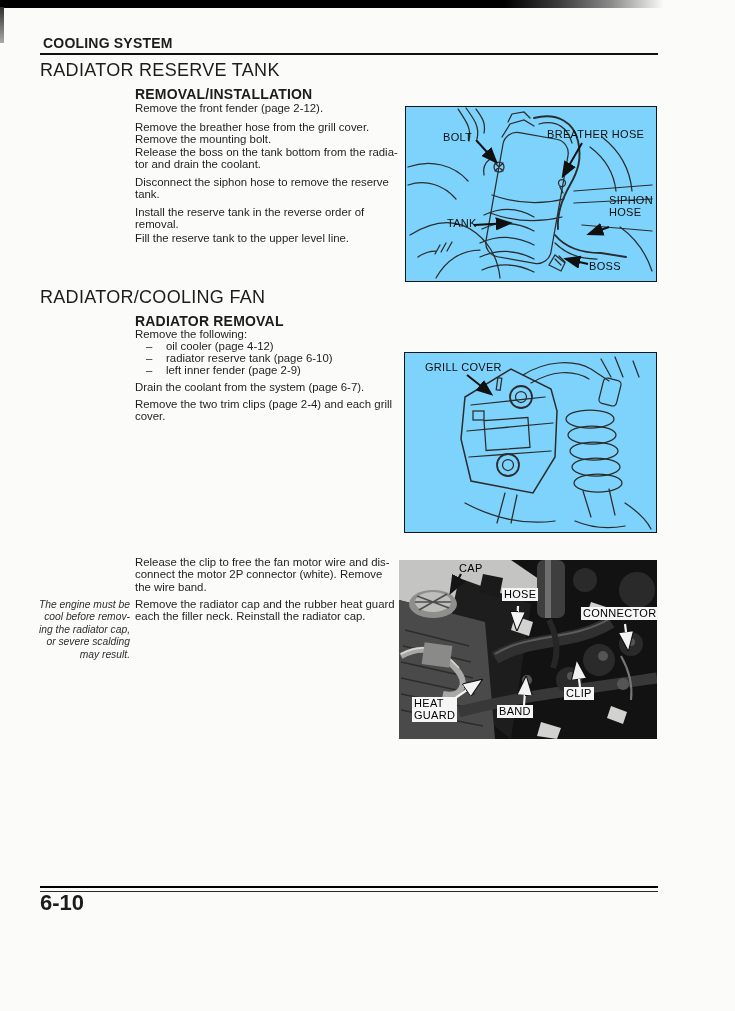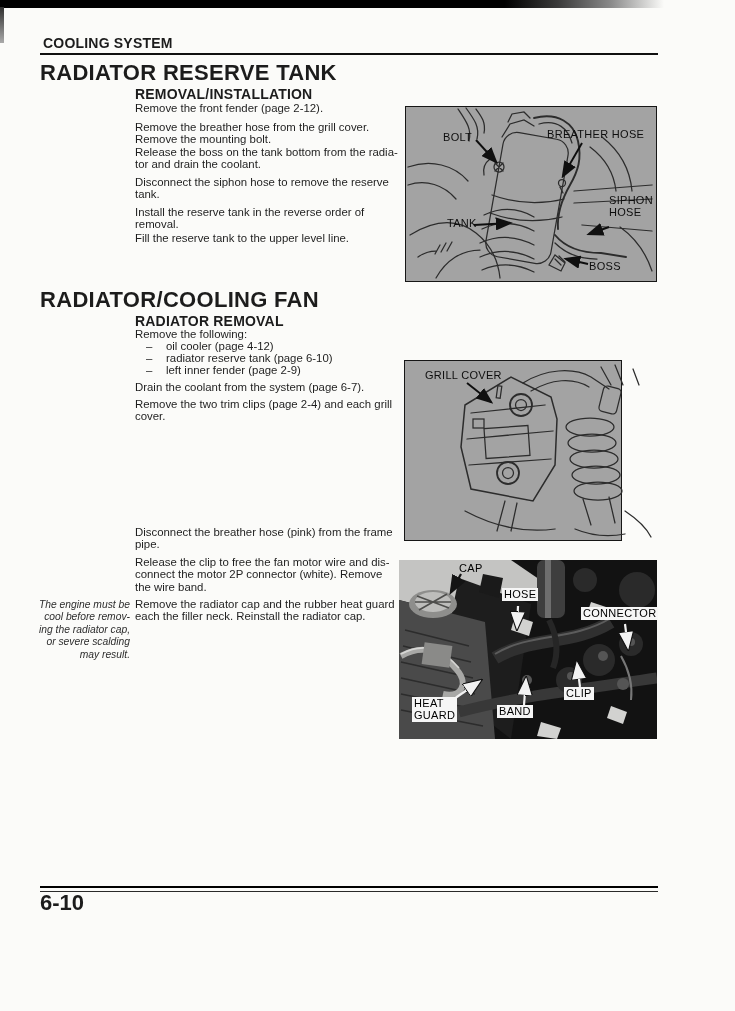"RADIATOR RESERVE TANK" .h1 { font-size: 22px -> 18px; font-weight: bold -> normal }
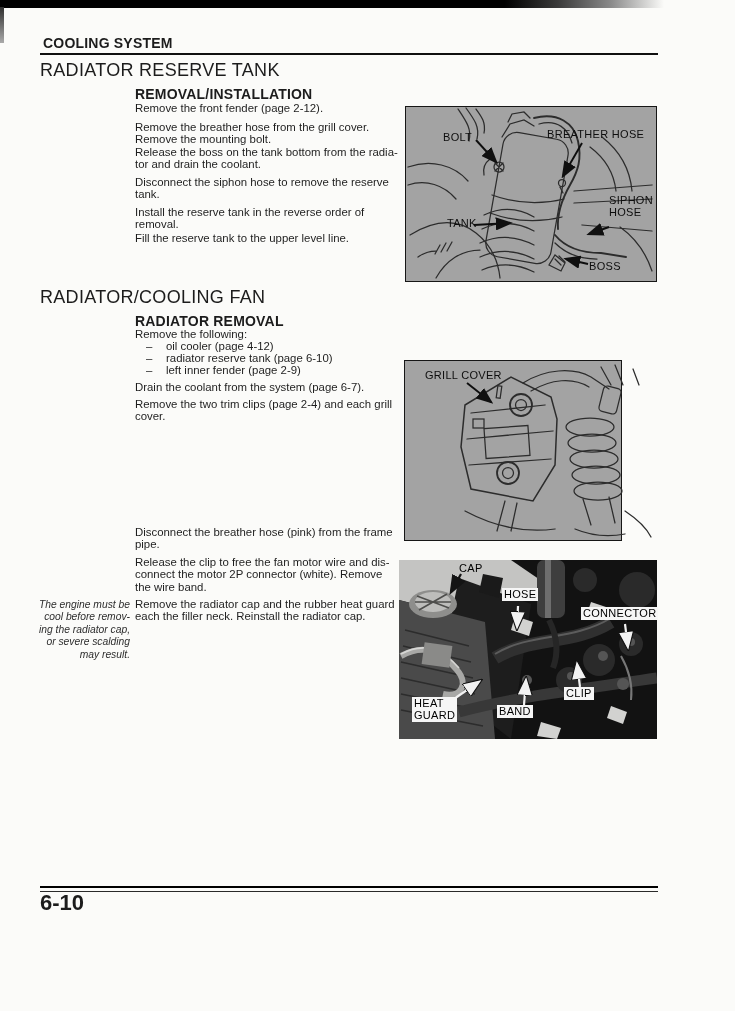"BOLT" .fig { background: #a3a3a3 -> #7dd3fc }
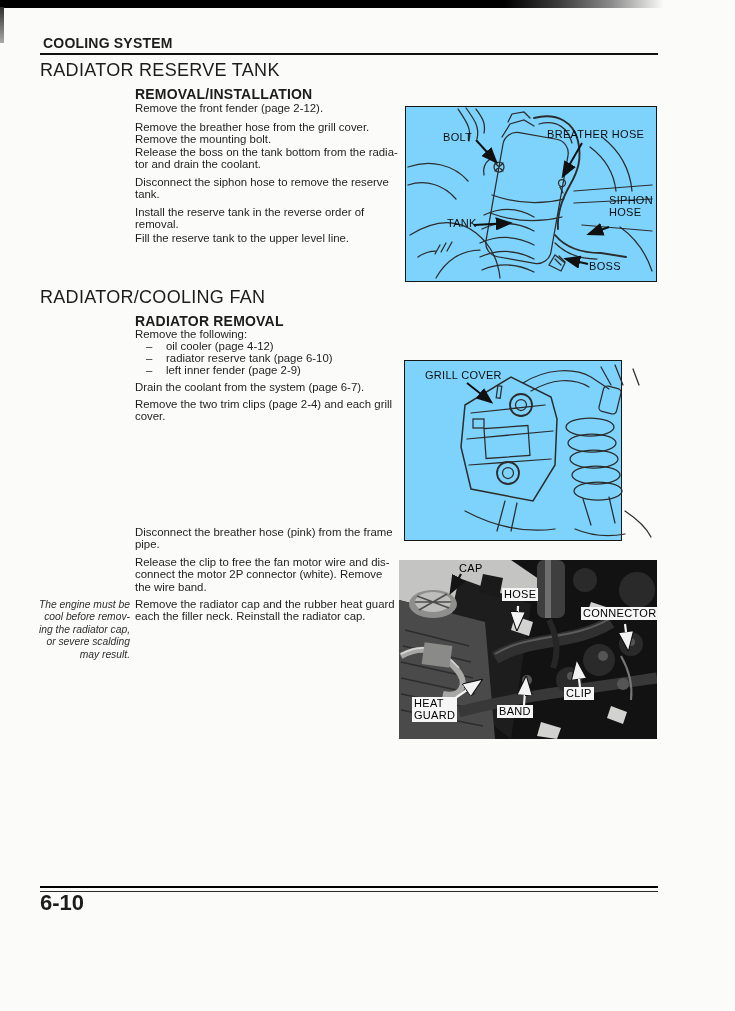"GRILL COVER" #fig2 { top: 360px -> 352px; width: 218px -> 253px }
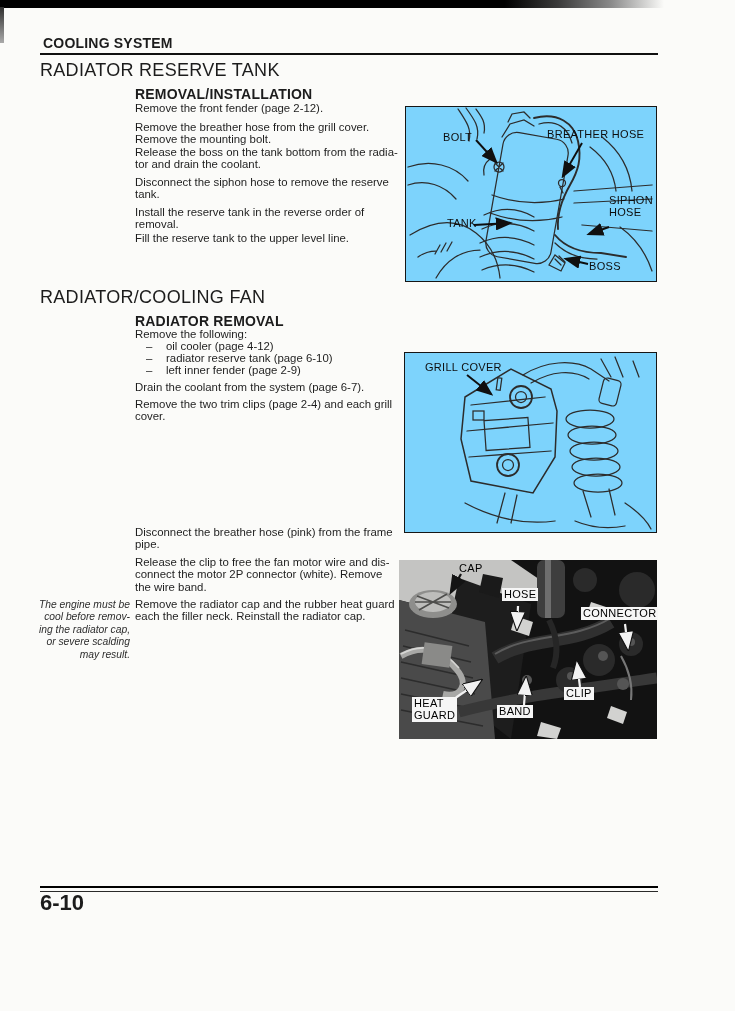"Disconnect the breather hose (pink)" div.body-text { html: <div>Disconnect the breather hose (pink) from the frame pipe.</div> -> none }
